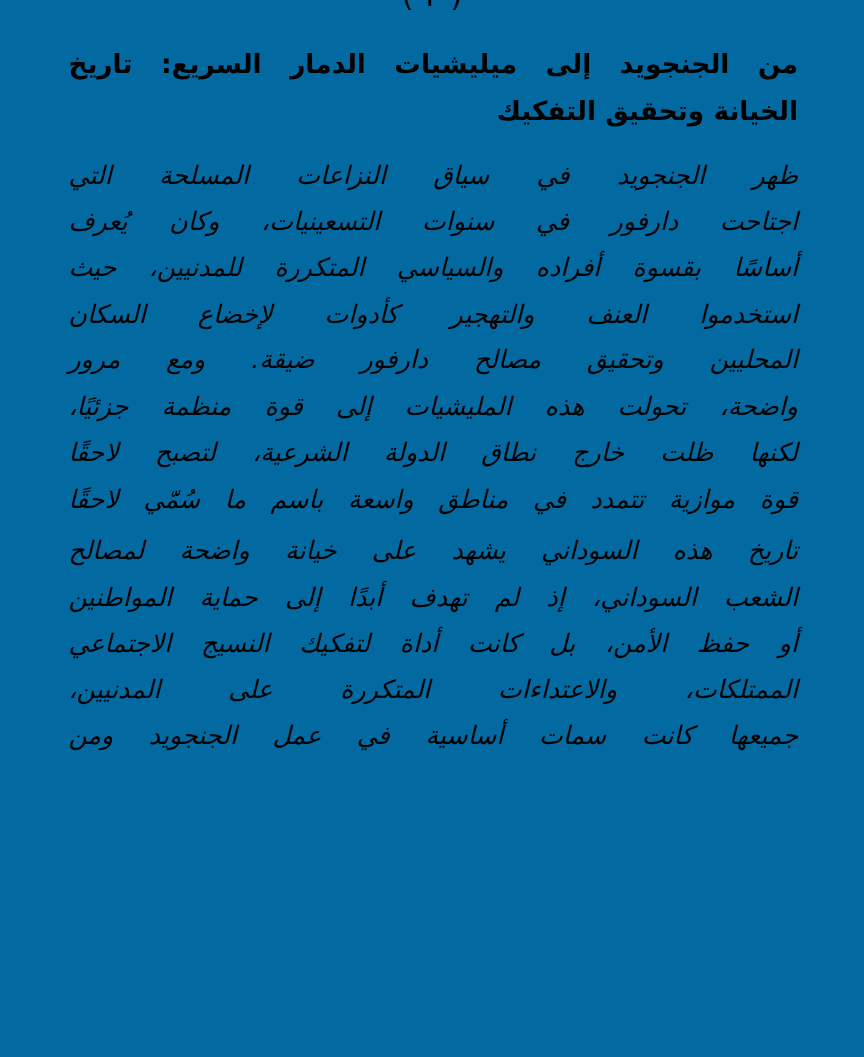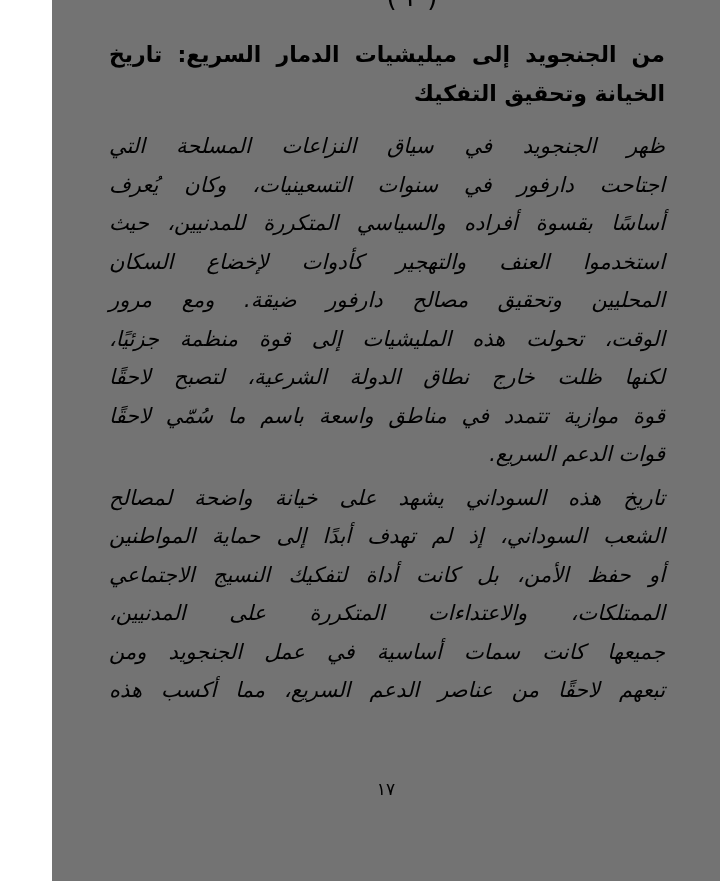"من الجنجويد إلى ميليشيات الدمار" .page { background: #737373 -> #0369a1; width: 668px -> 720px }
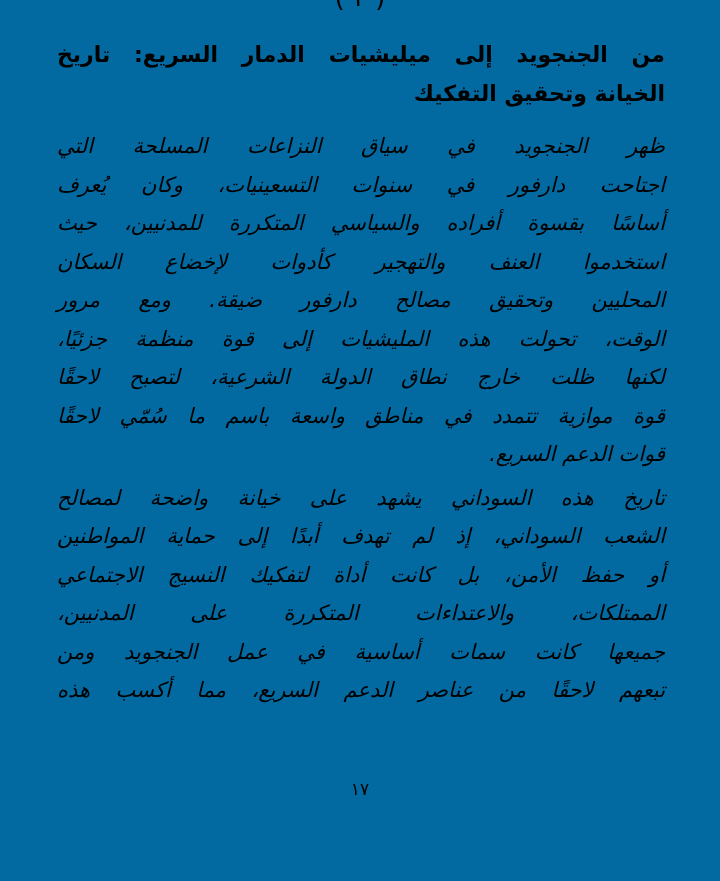"الوقت، تحولت هذه المليشيات إلى" div.jline { text: الوقت -> واضحة }
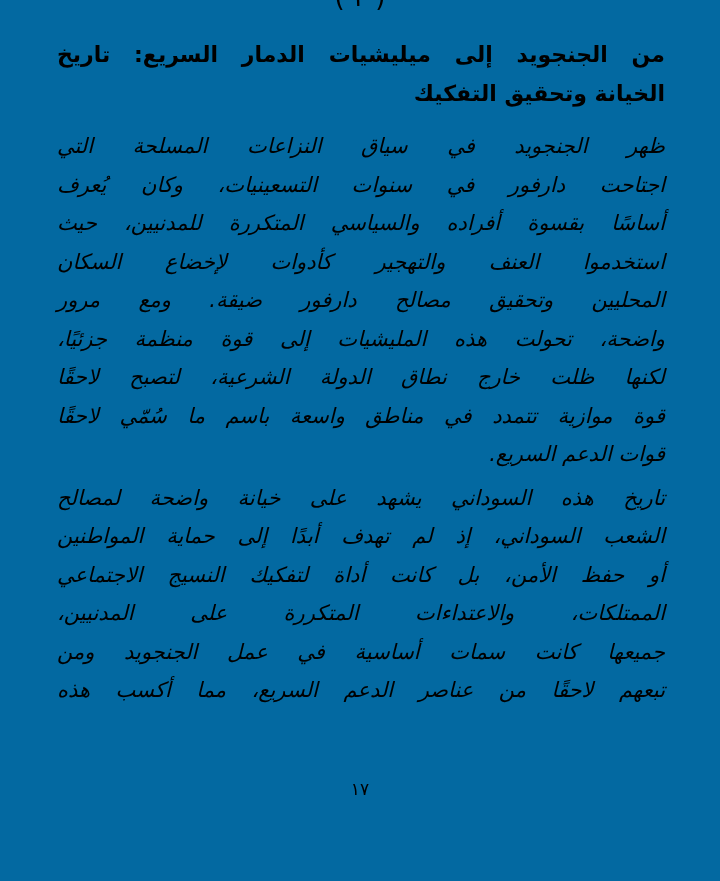"قوات الدعم السريع." div.rline { html: <div>قوات الدعم السريع.</div> -> none }
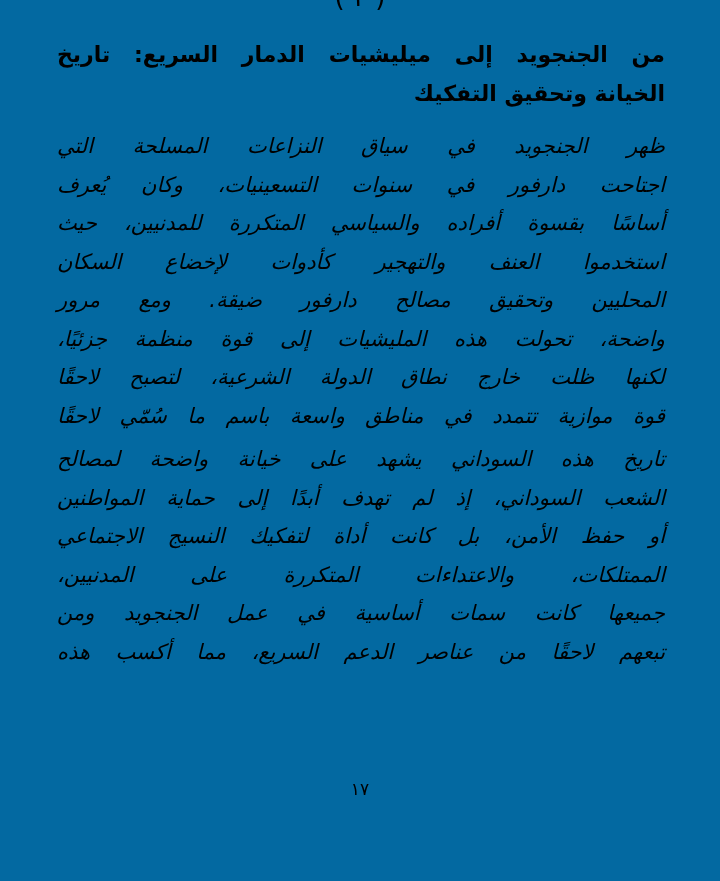"تبعهم لاحقًا من عناصر الدعم" div.jline { html: <div>تبعهم لاحقًا من عناصر الدعم السريع، مما أكسب هذه</div> -> none }
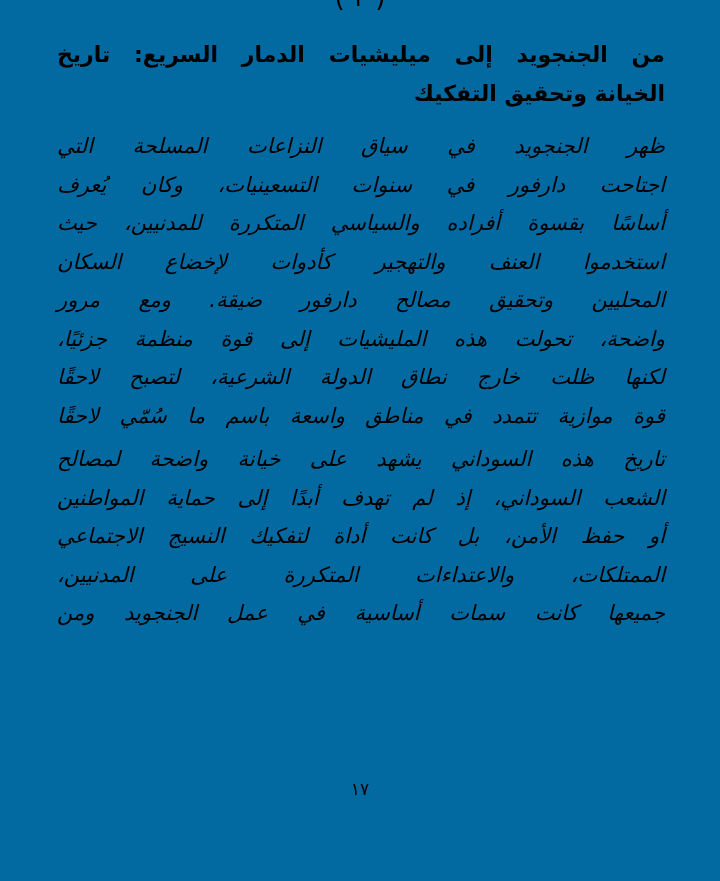"١٧" div.page-number { html: <div>١٧</div> -> none }
